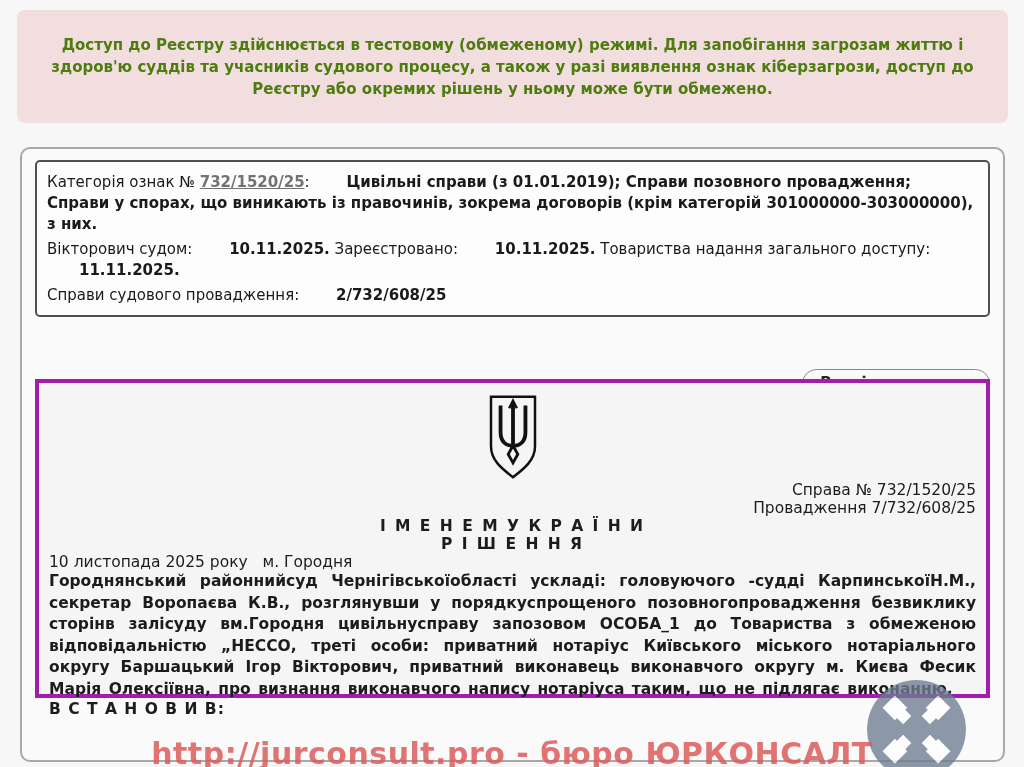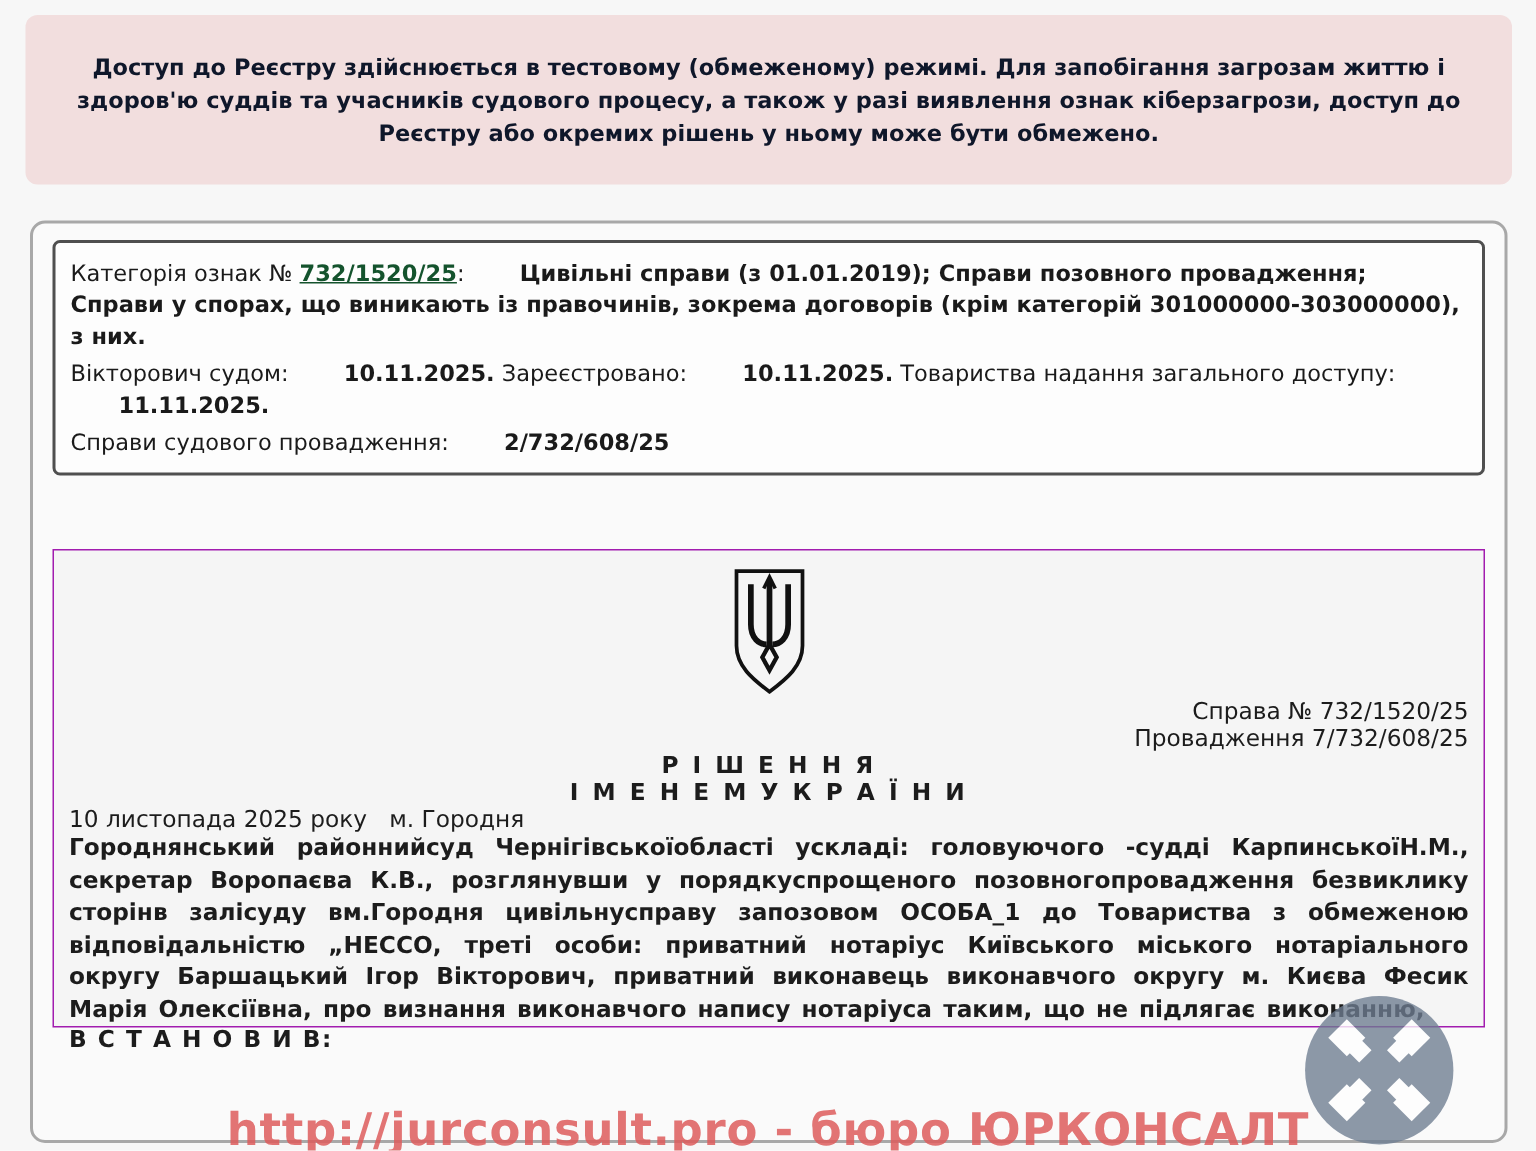"Доступ до Реєстру здійснюється в" .banner-text { color: #0f172a -> #4d7c0f }
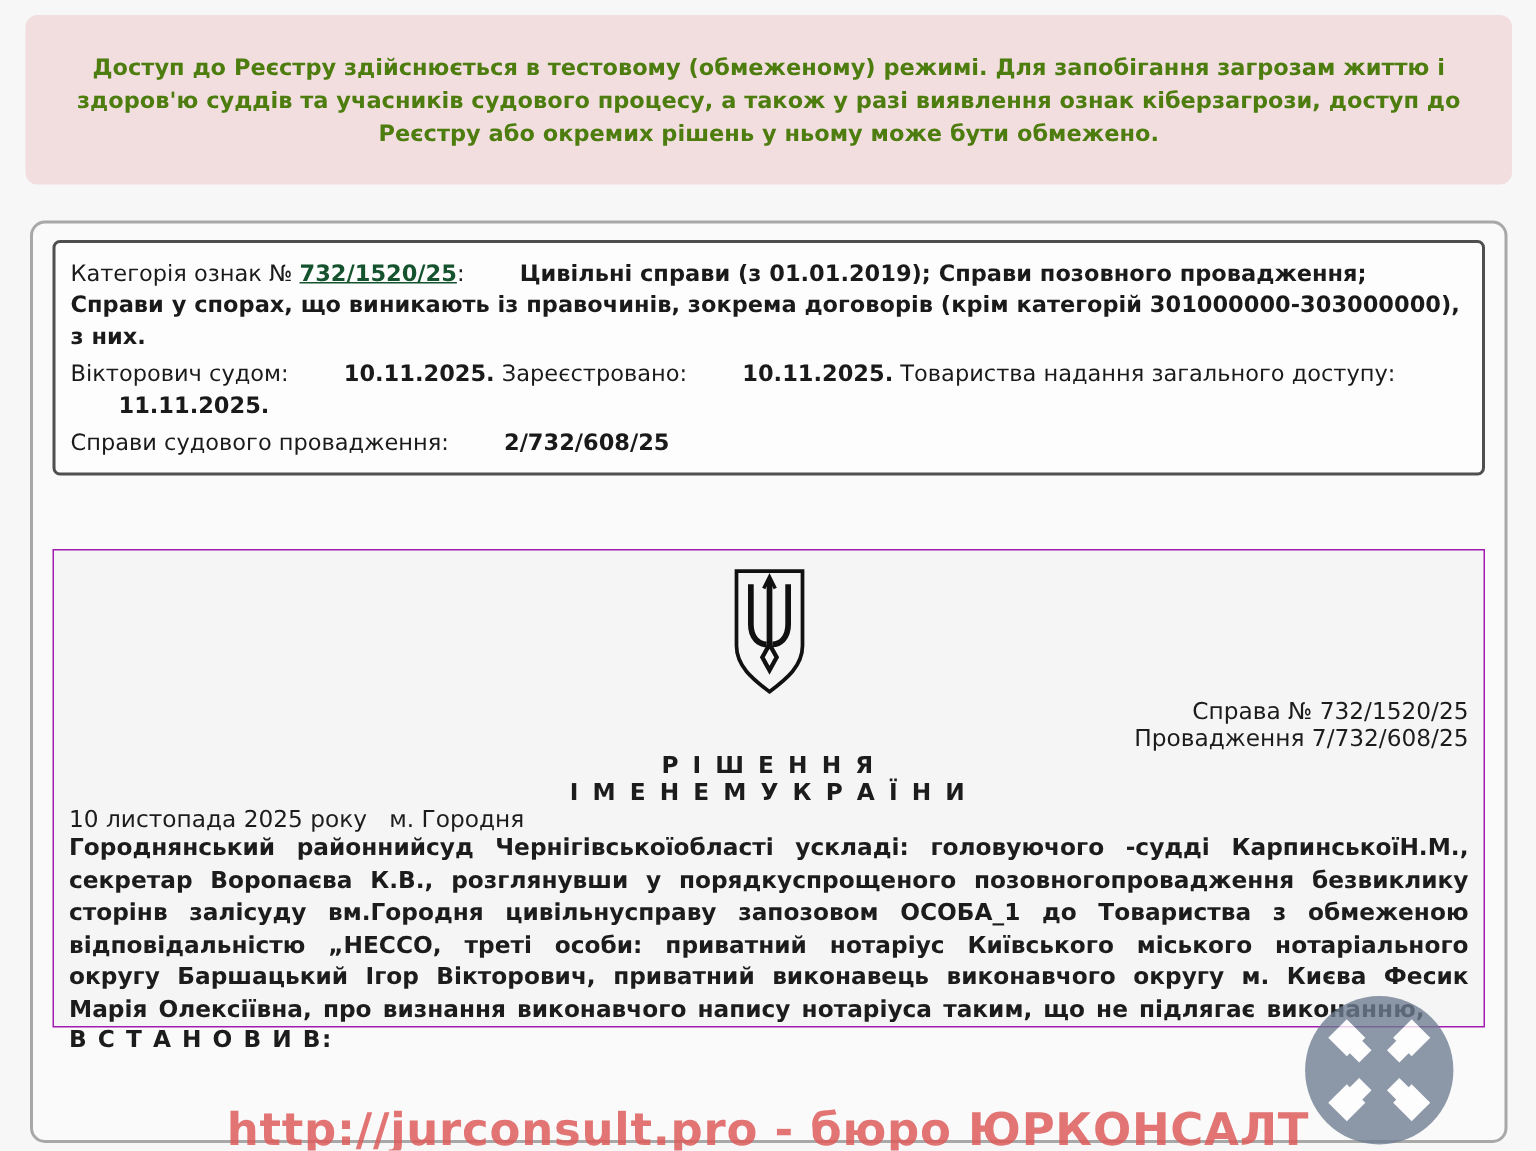"732/1520/25" a.case-link { color: #14532d -> #737373 }
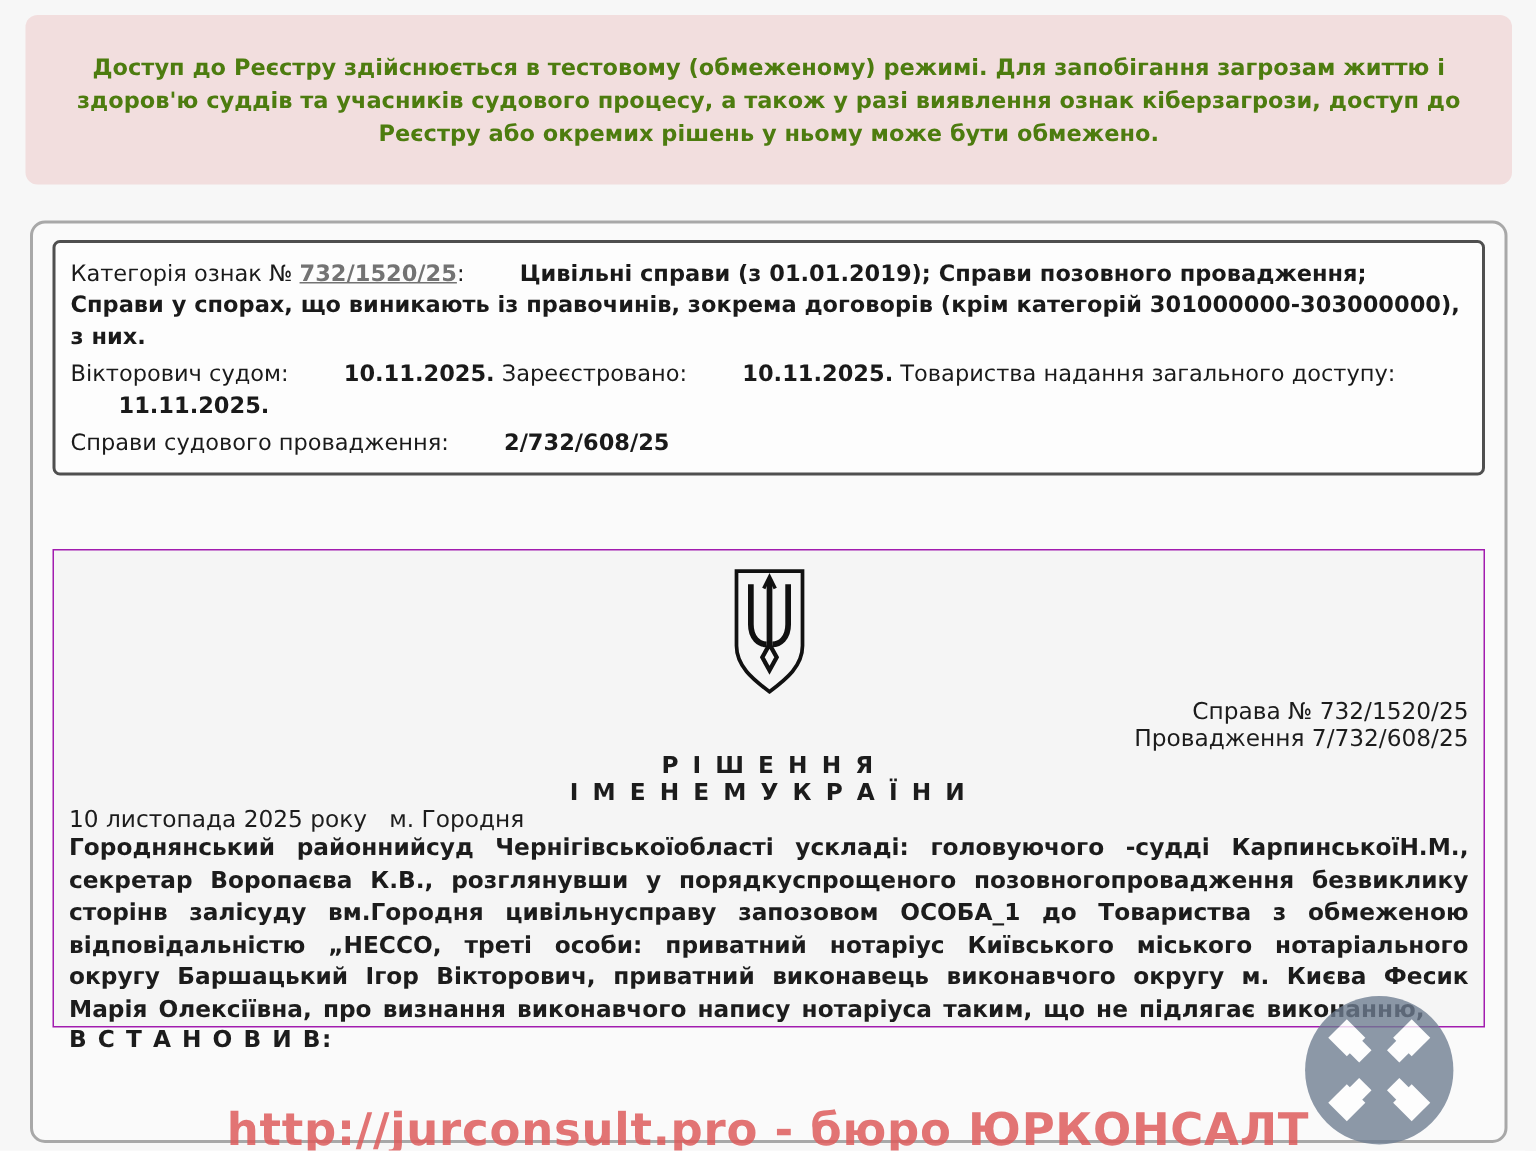"Справа № 732/1520/25" .doc { border: 1px solid #a21caf -> 4px solid #a21caf; margin-top: none -> 13px }
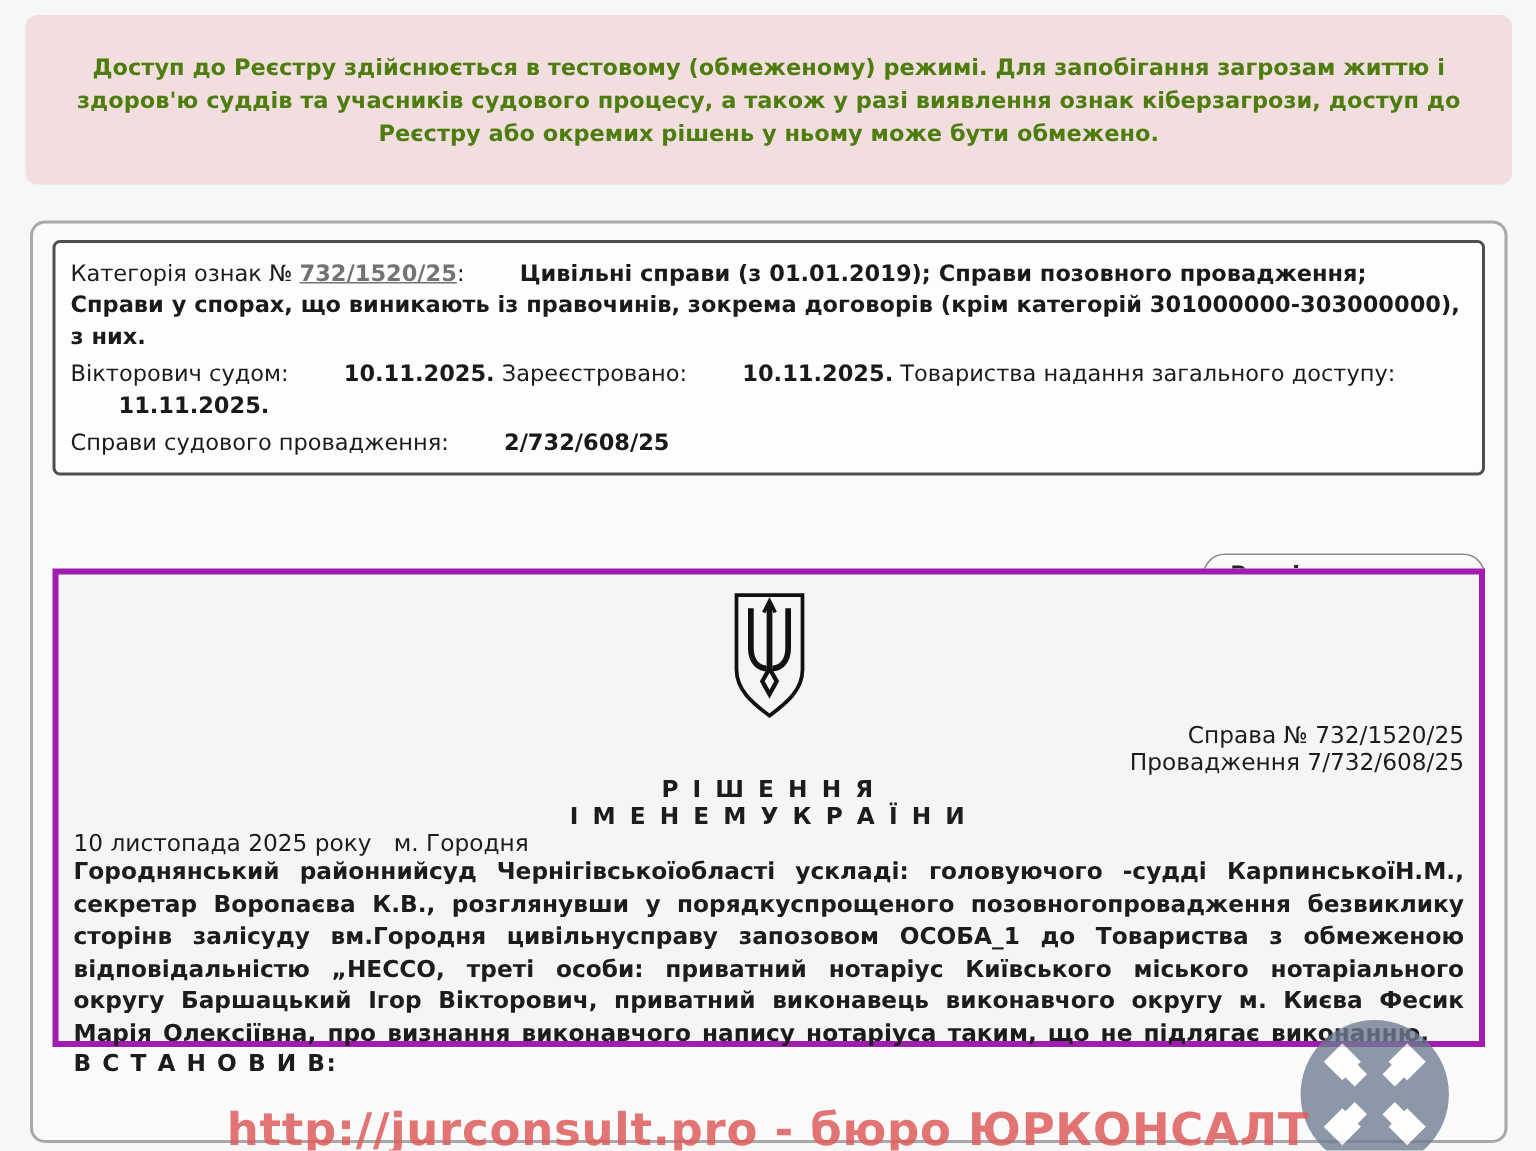"Р І Ш Е Н" p.c-title { order: before "І М Е Н Е" -> after "І М Е Н Е" }
